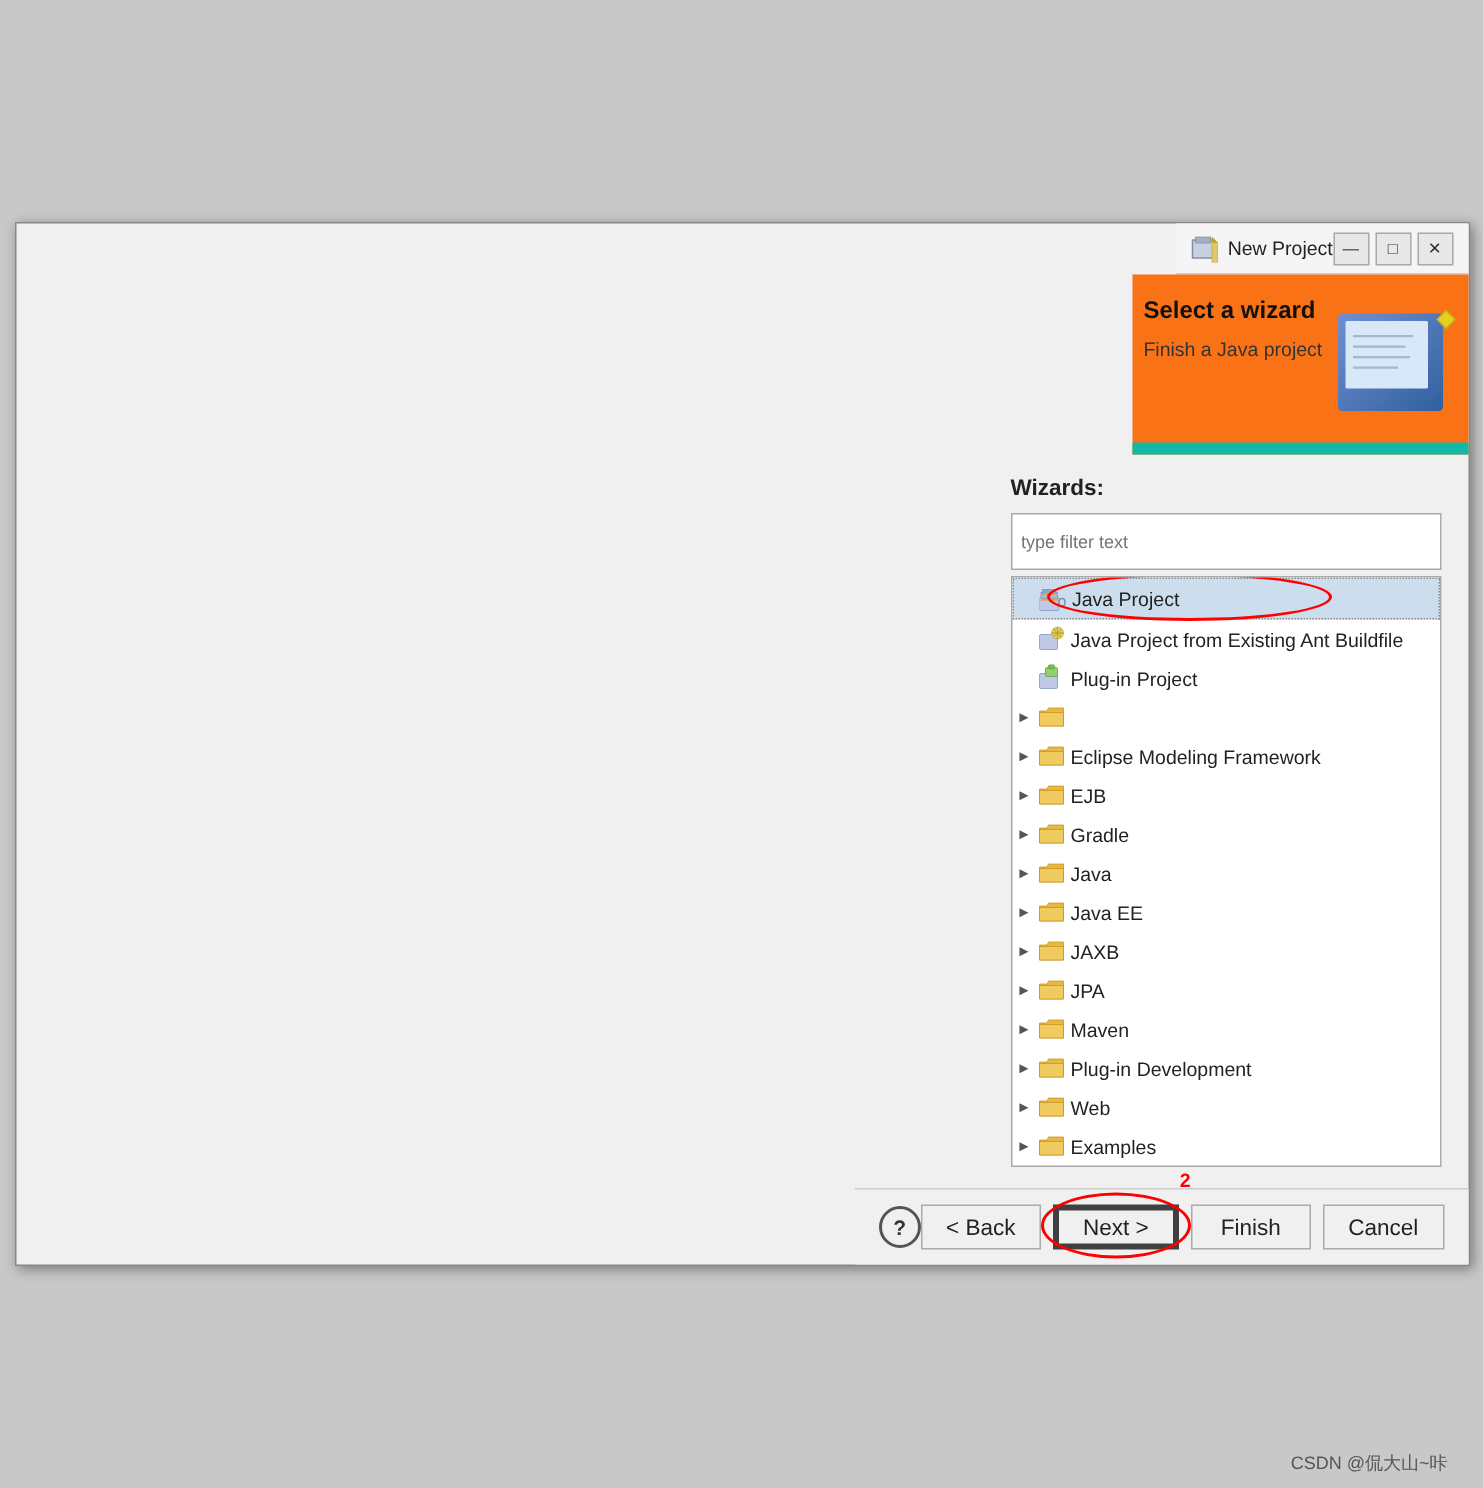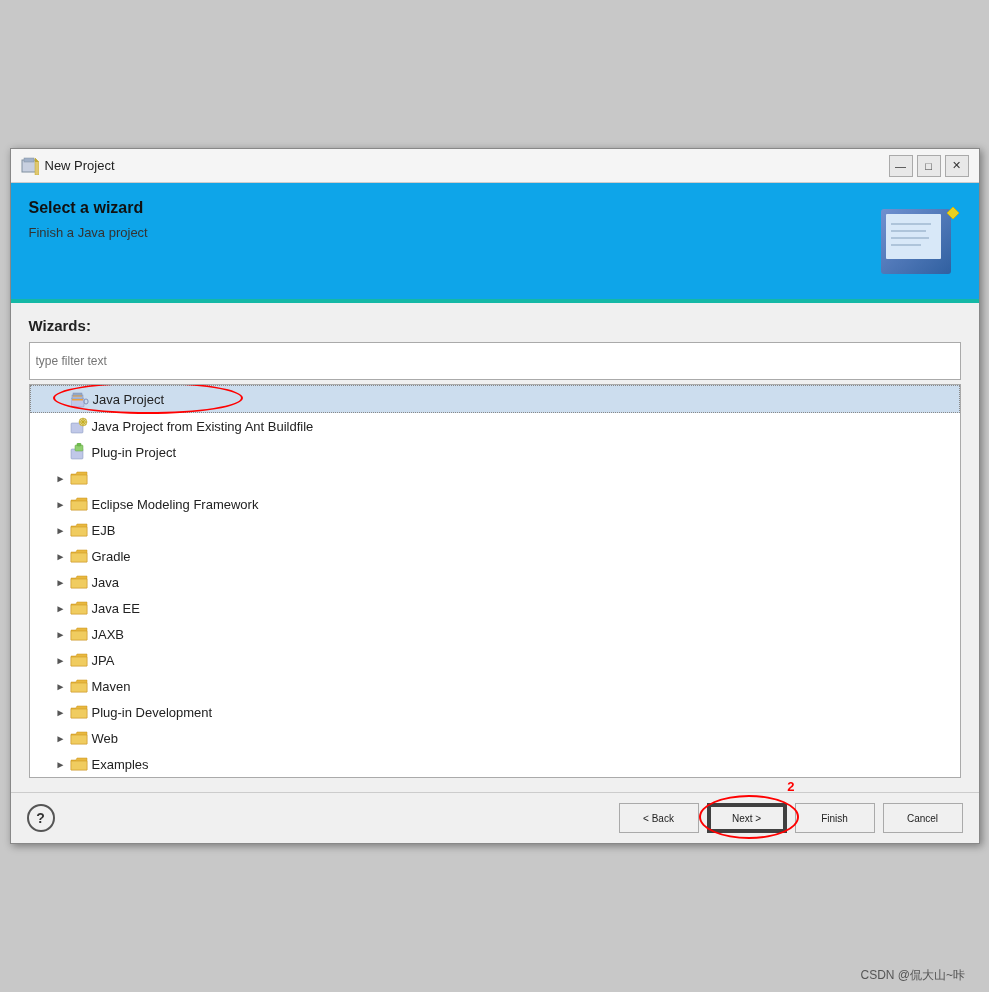"New Project" .dialog { align-items: none -> flex-end }
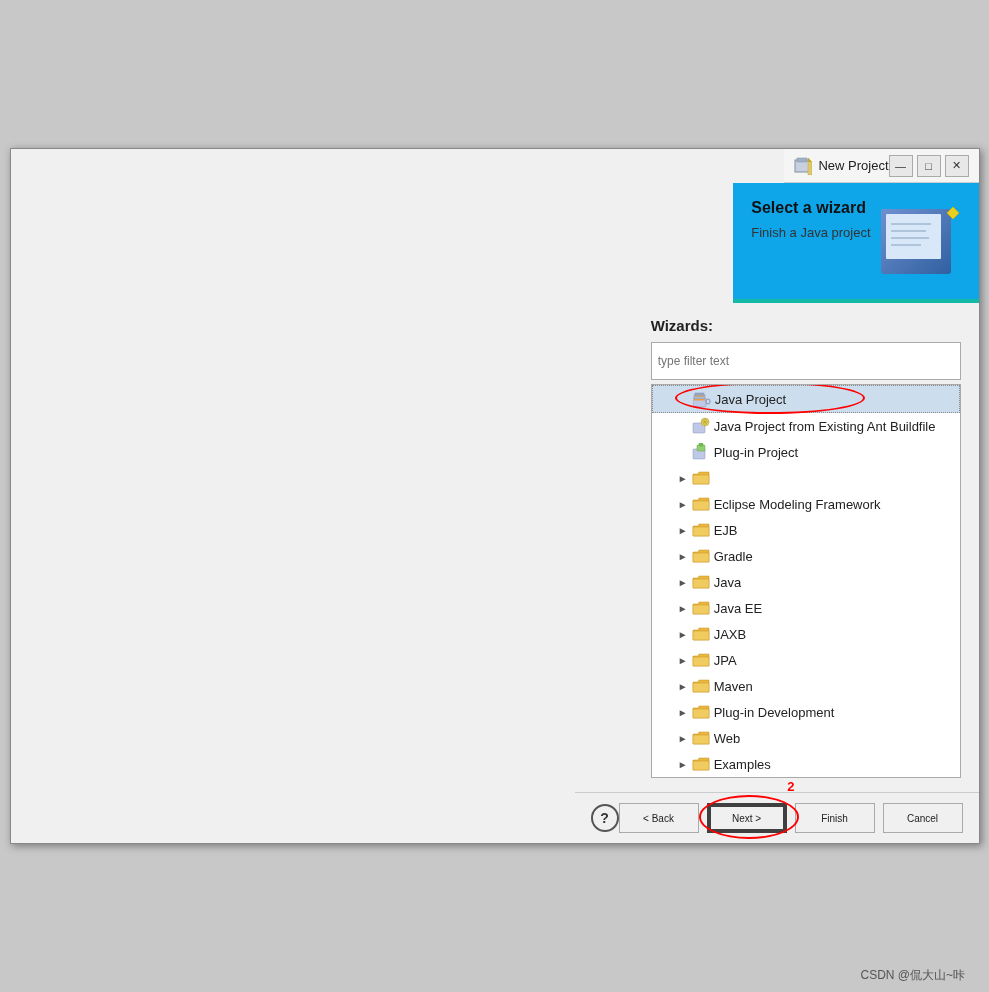"Select a wizard" .header-section { background: #0ea5e9 -> #f97316; border-bottom: 4px solid #14b8a6 -> 8px solid #14b8a6; padding: 16px 18px -> 16px 7px }
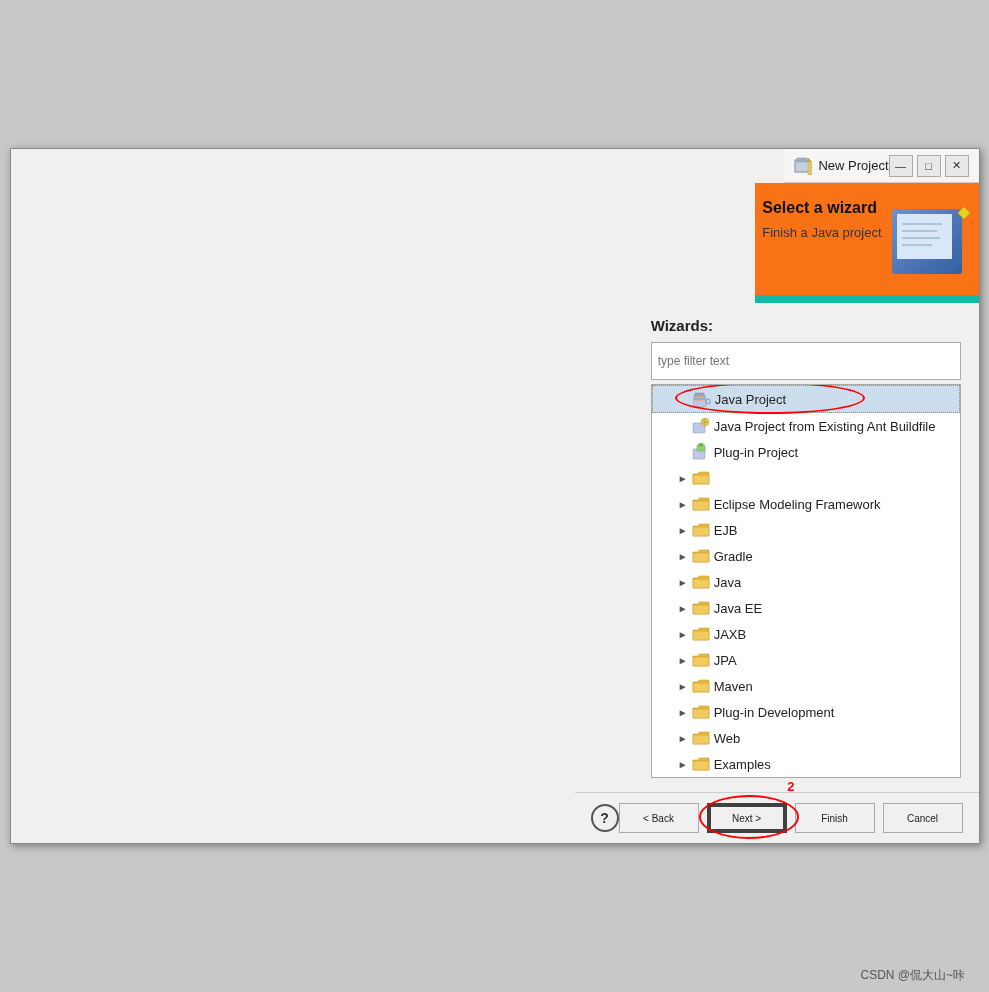"Java Project" .tree-item { padding: 4px 24px -> 4px 1px }
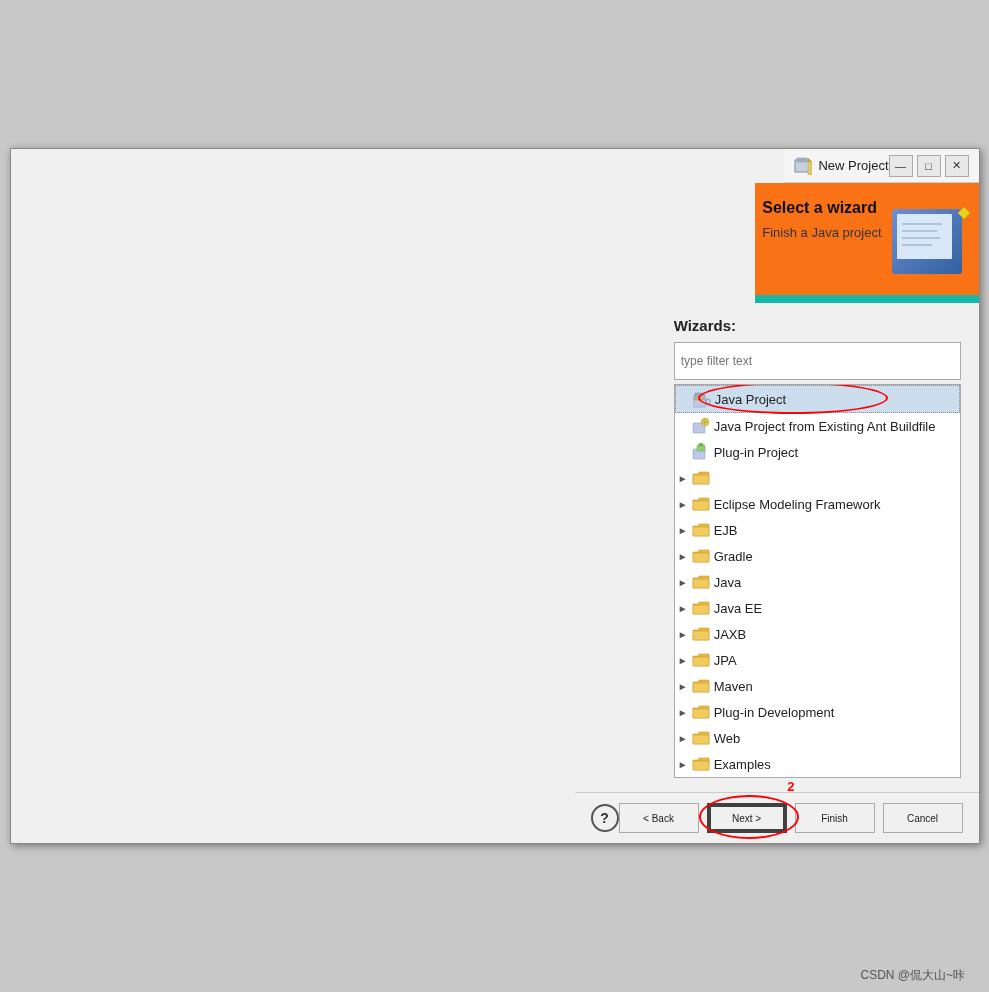"< Back" .dialog-btn { font-size: 10px -> 15px }
